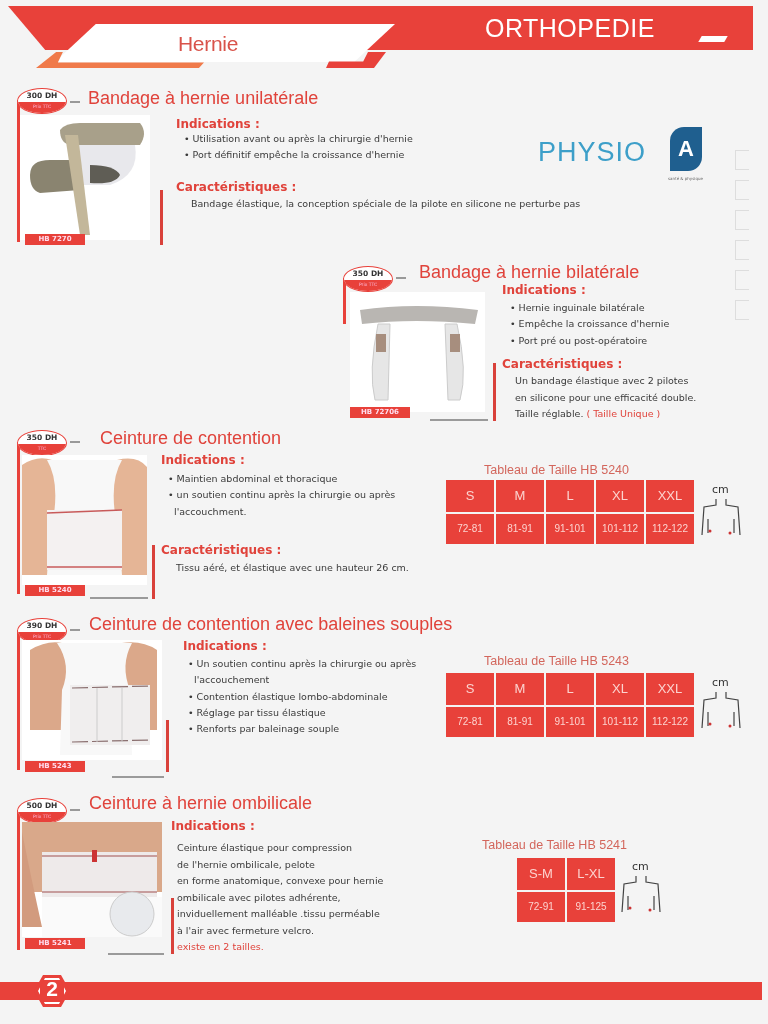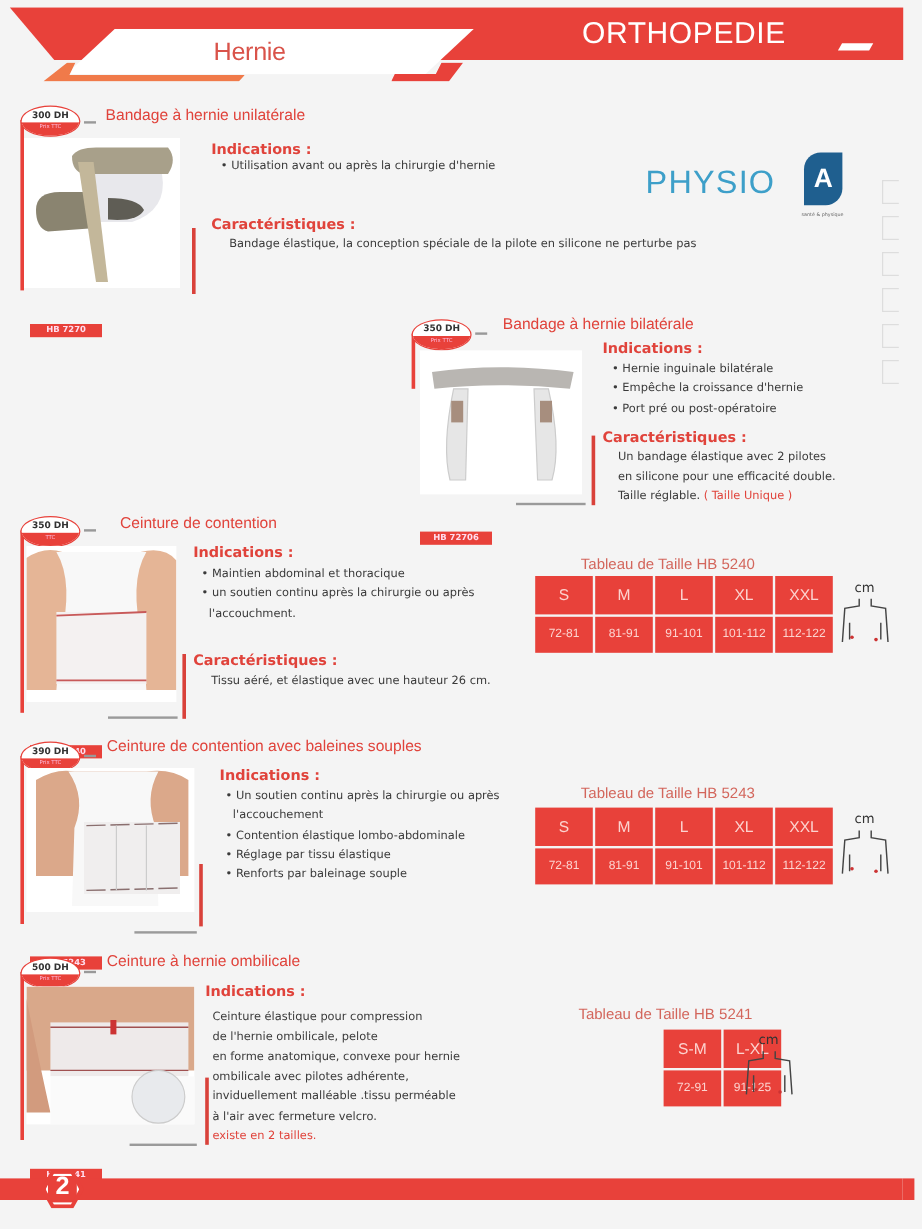"Bandage à hernie unilatérale" .p-title { font-size: 13px -> 18px }
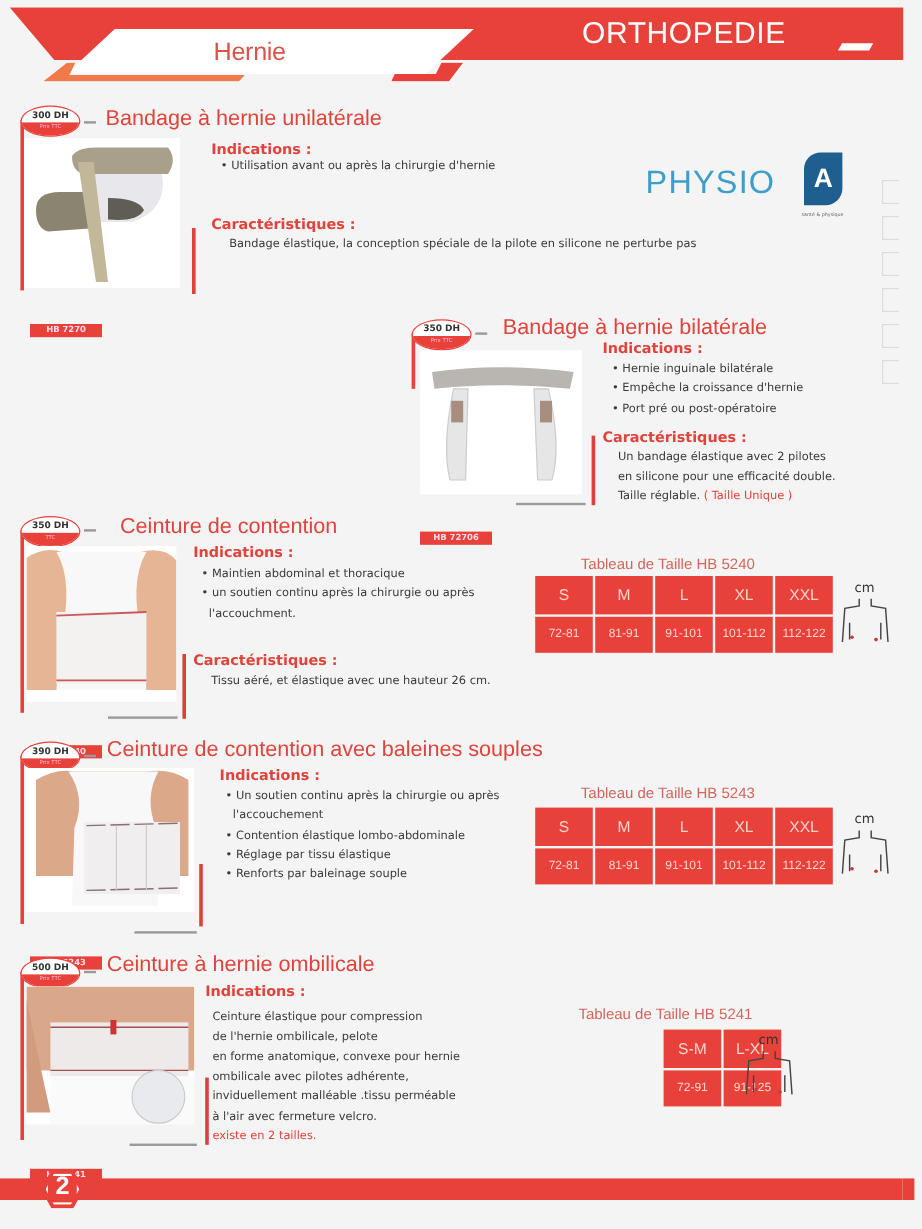"• Port définitif empêche la" div { html: none -> <div>• Port définitif empêche la croissance d'hernie</div> }
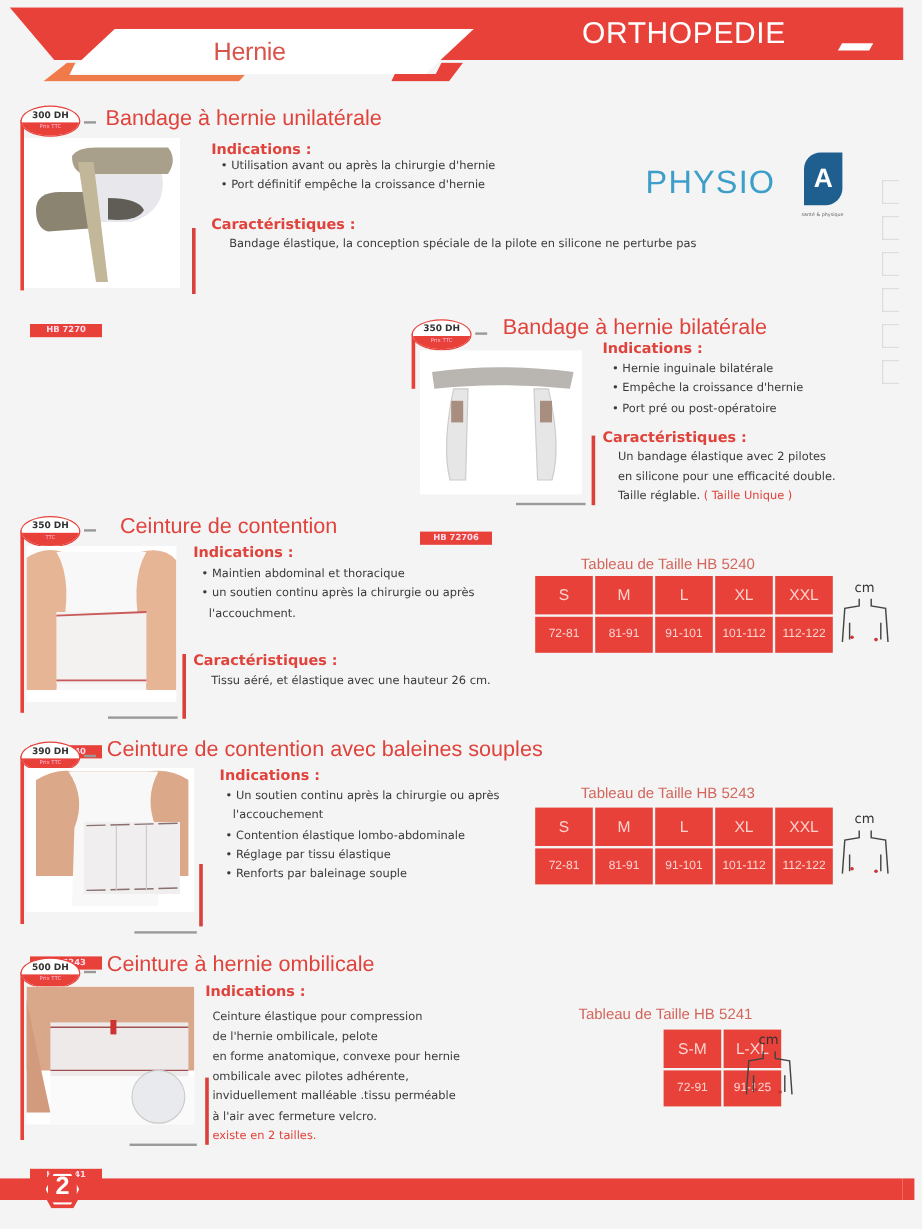"HB 7270" .code-tag { margin-top: 36px -> none }
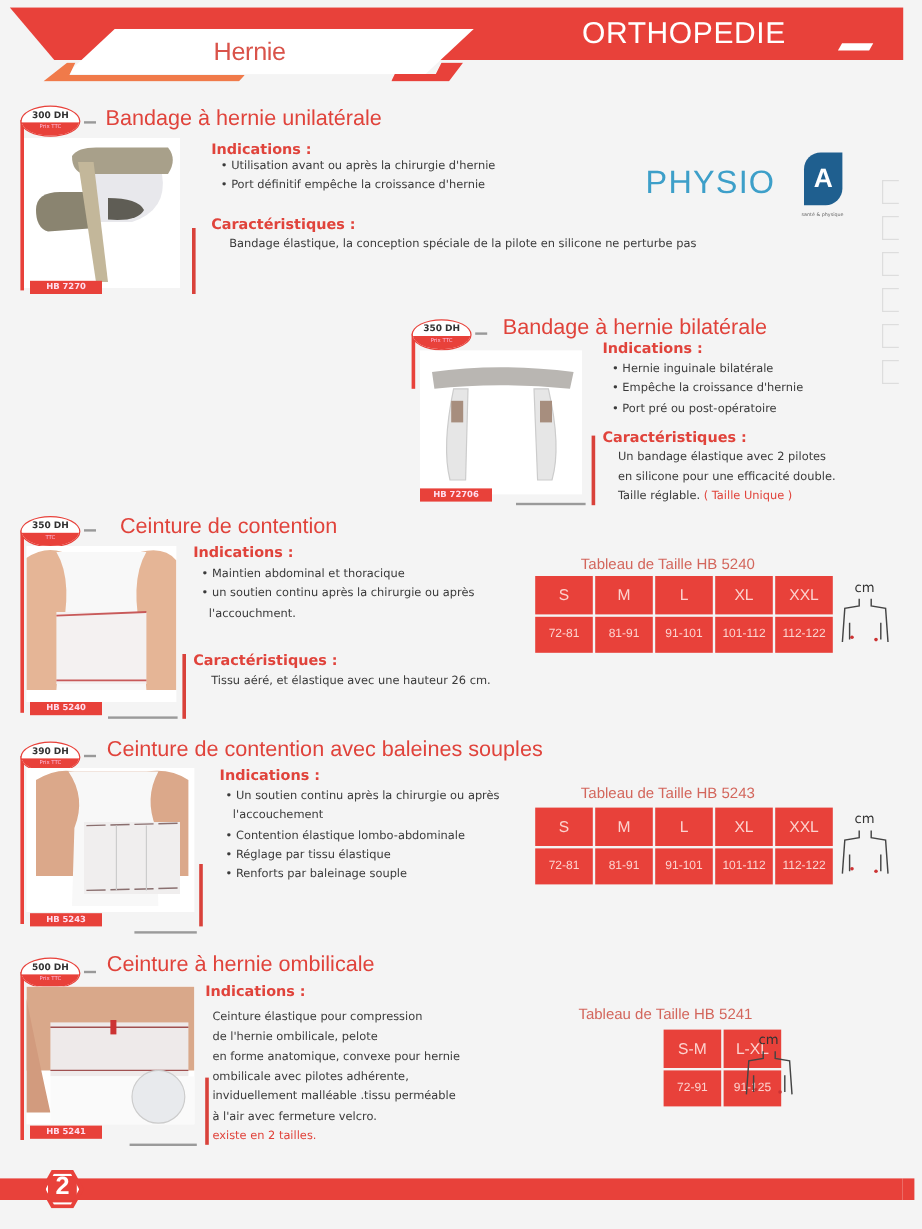"S-M" div.size-table { margin-left: 36px -> none }
